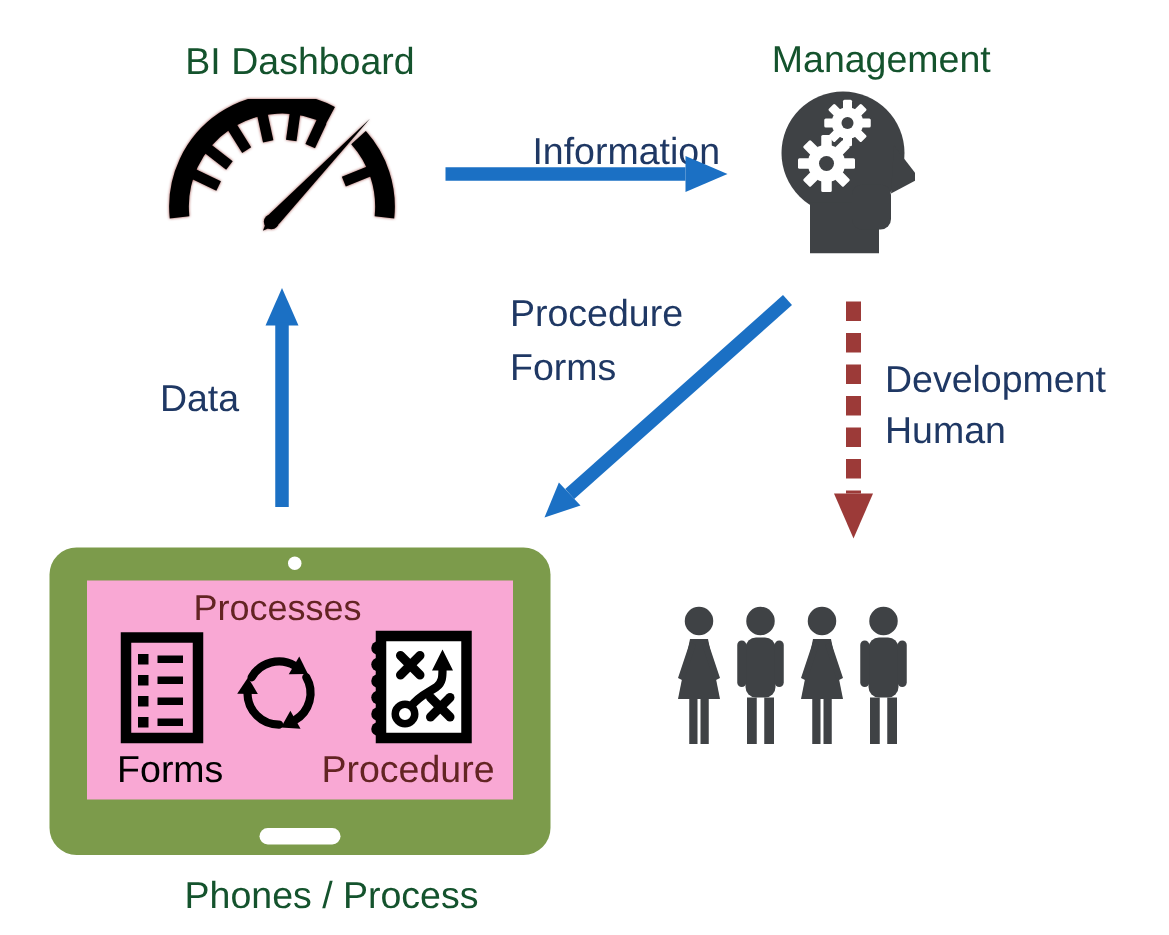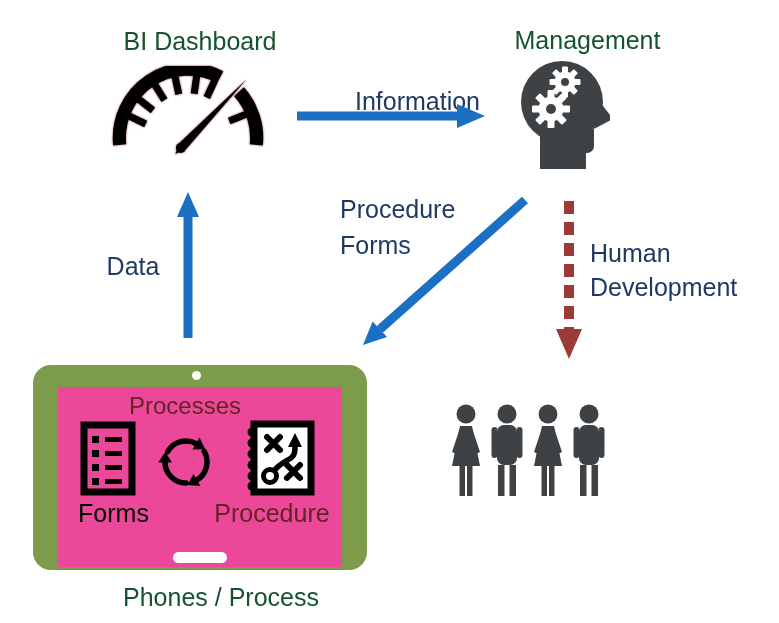"Human" div { order: before "Development" -> after "Development" }
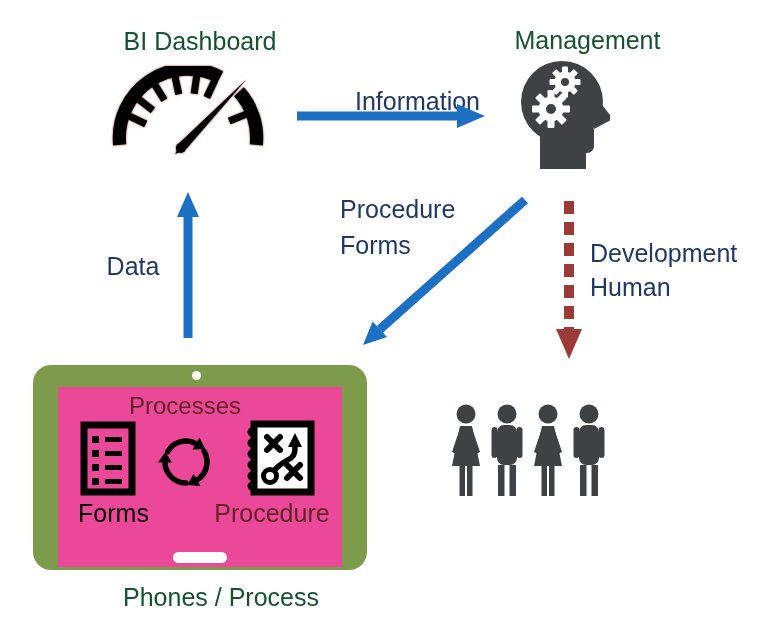"Processes" .screen { background: #ec4899 -> #f9a8d4; height: 180px -> 146px }
